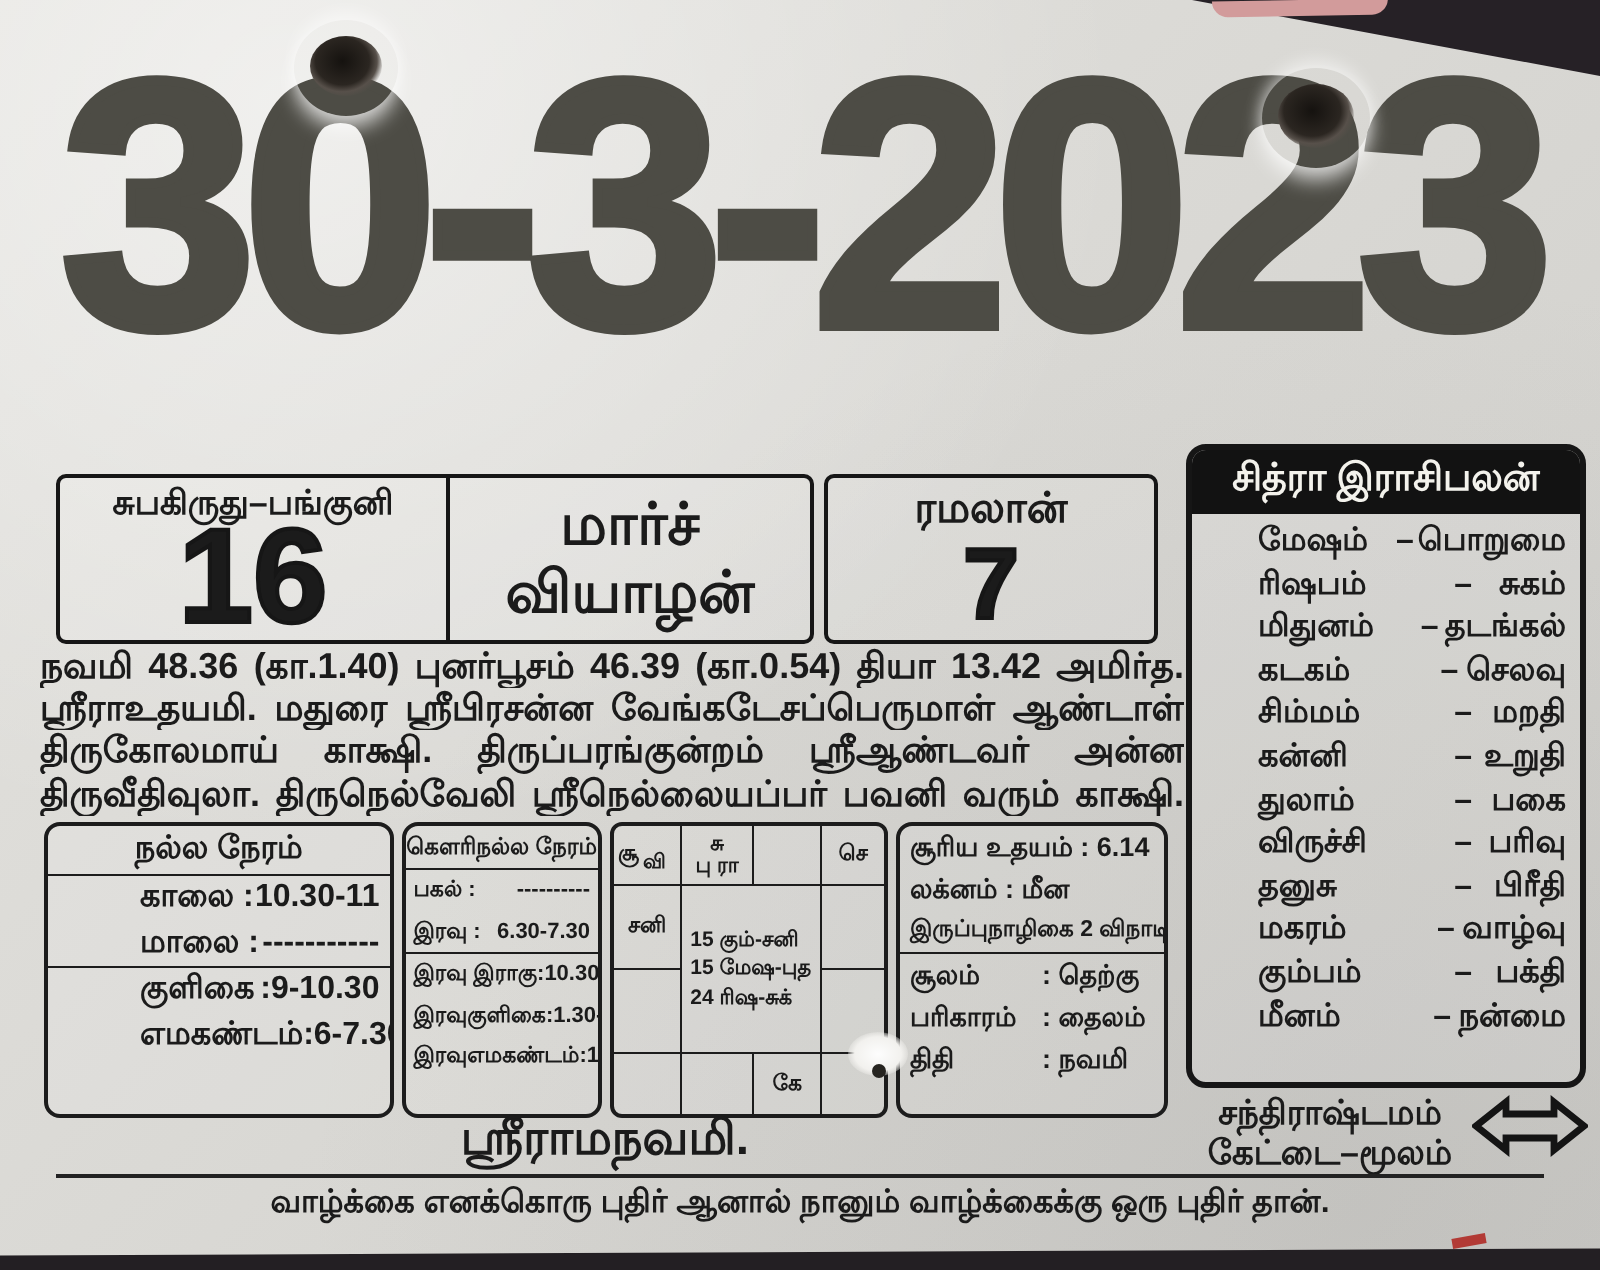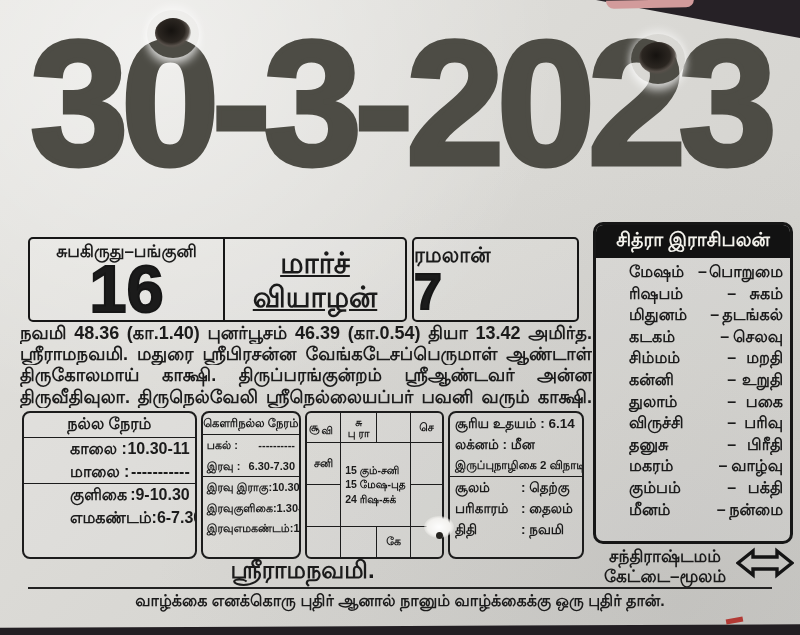"மார்ச்" .hcell2 { text-decoration: underline -> none }
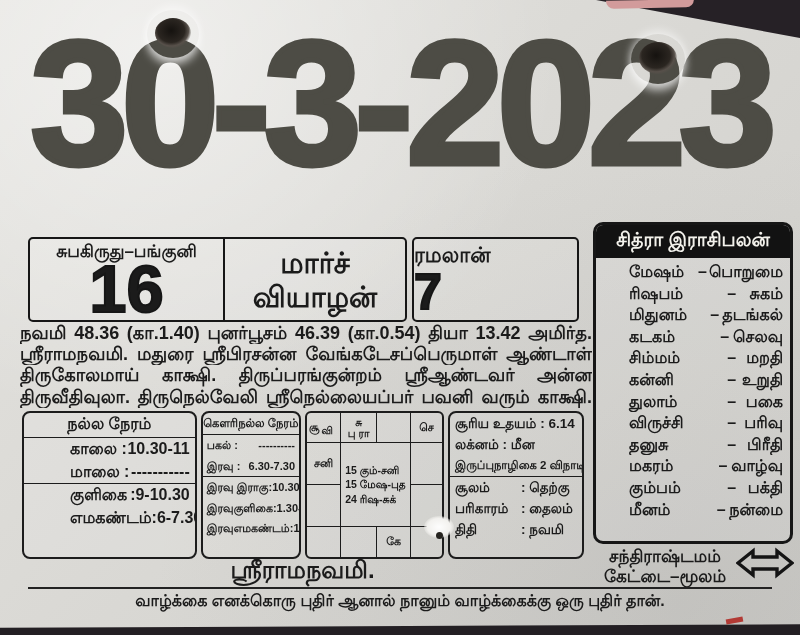"ரமலான்" .hbox-right { align-items: flex-start -> center }
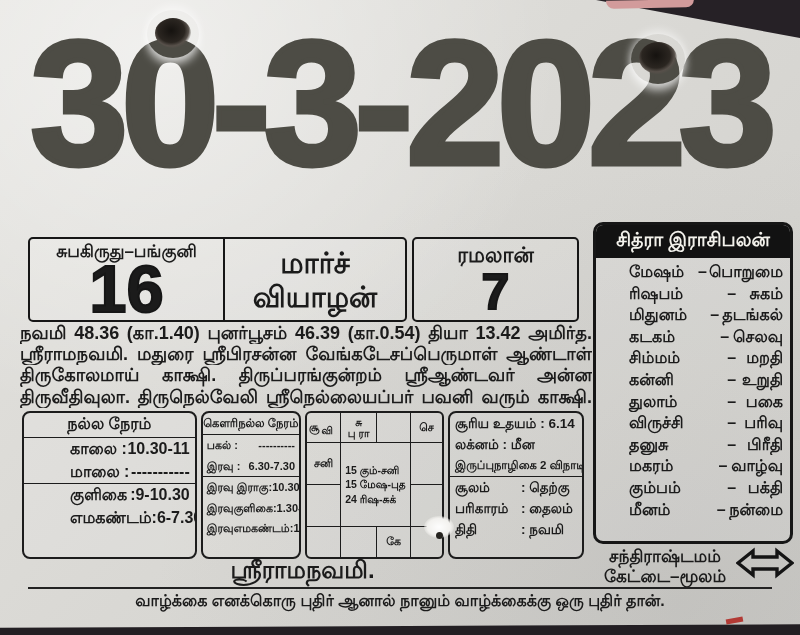"ஸ்ரீராமநவமி. மதுரை ஸ்ரீபிரசன்ன" div.para-line { text: ஸ்ரீராமநவமி -> ஸ்ரீராஉதயமி }
